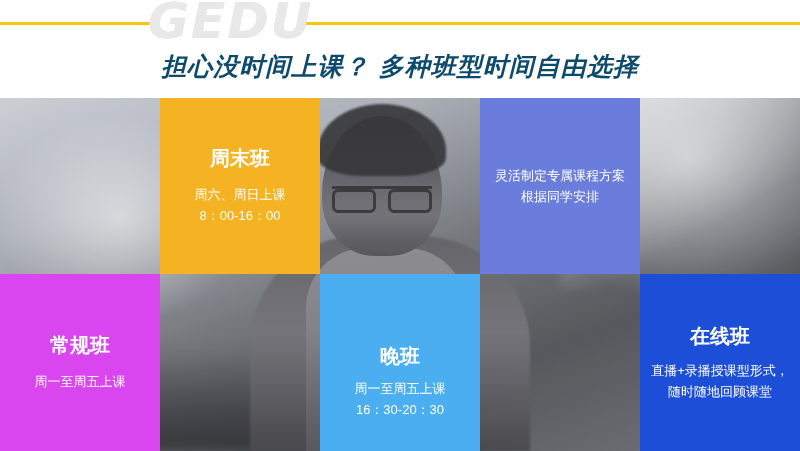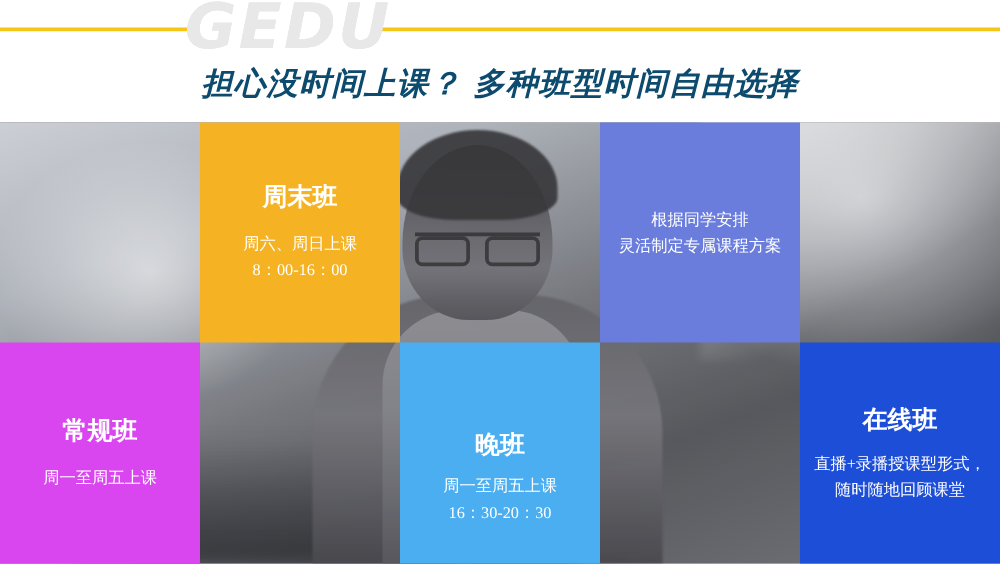"周末班" .tile { font-family: Liberation Serif, serif -> Liberation Sans, sans-serif }
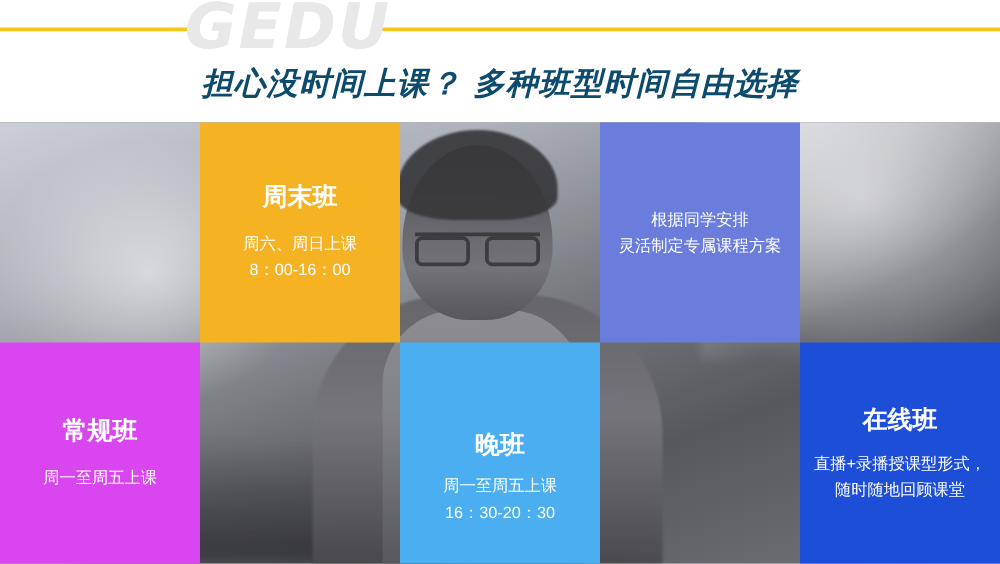"根据同学安排" div.t-line { order: before "灵活制定专属课程方案" -> after "灵活制定专属课程方案" }
